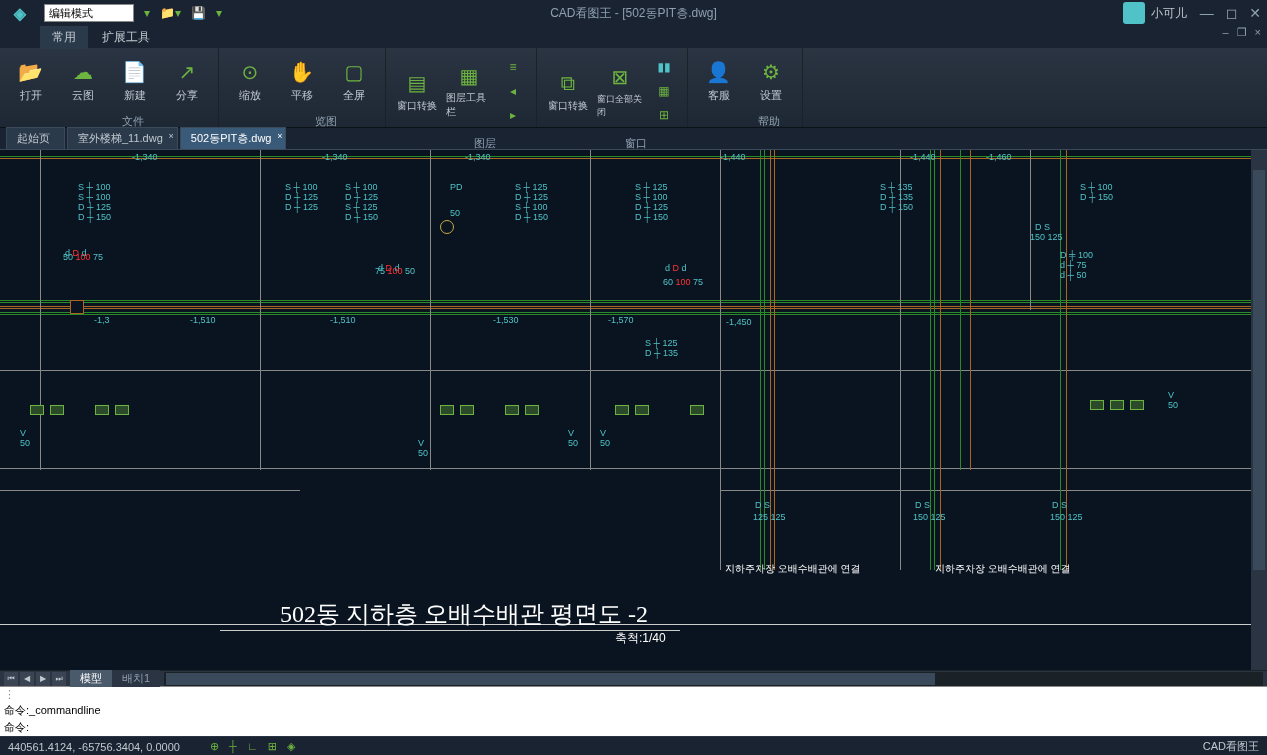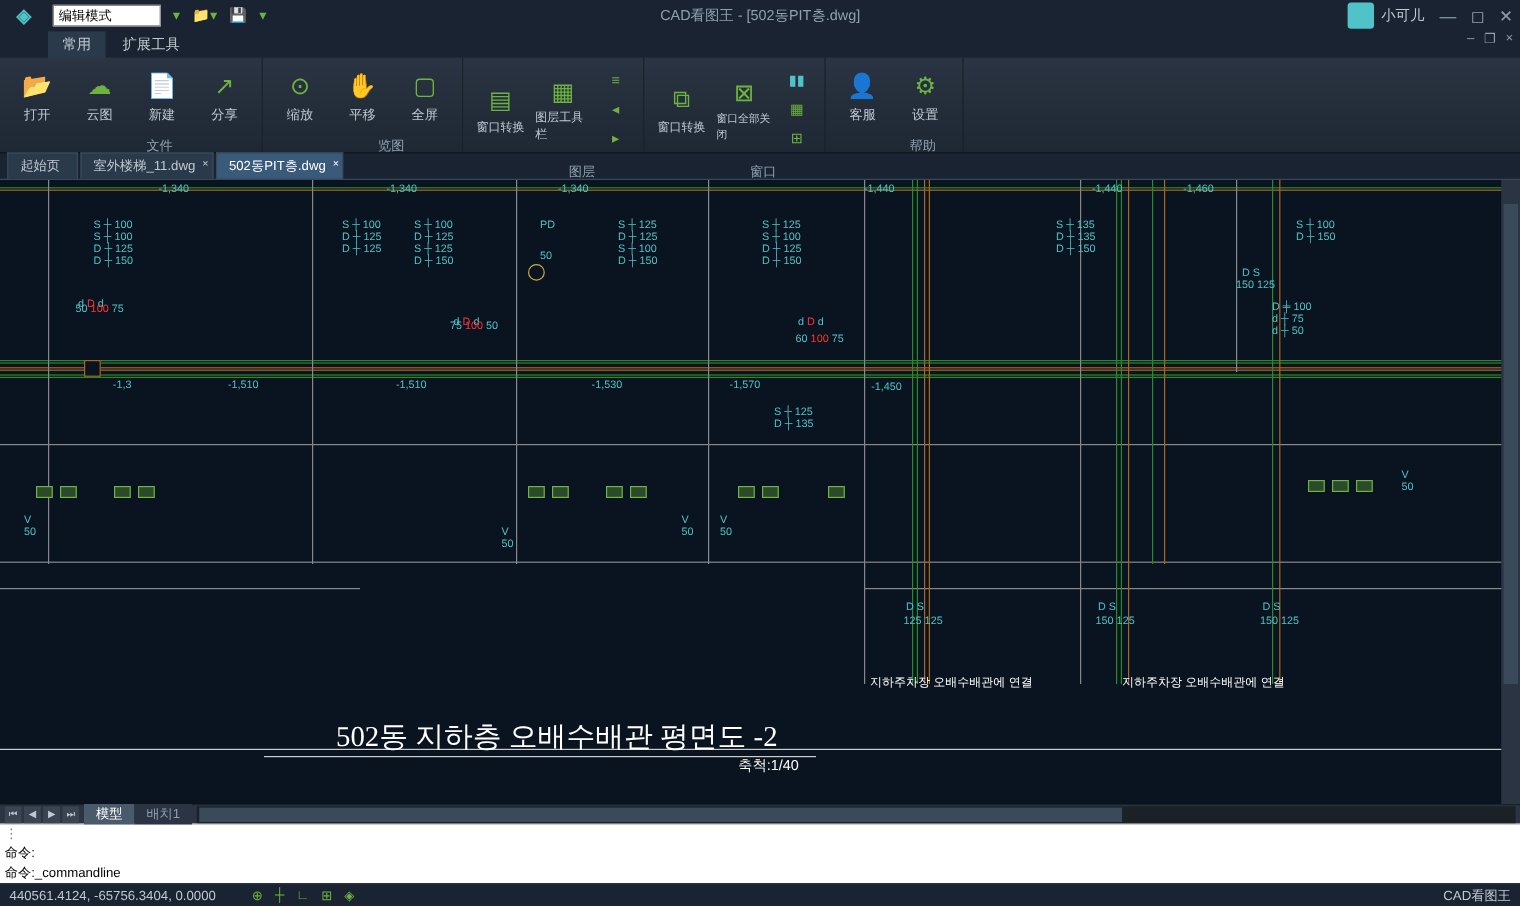"命令:" div.cmd-line { order: before "命令:_commandline" -> after "命令:_commandline" }
